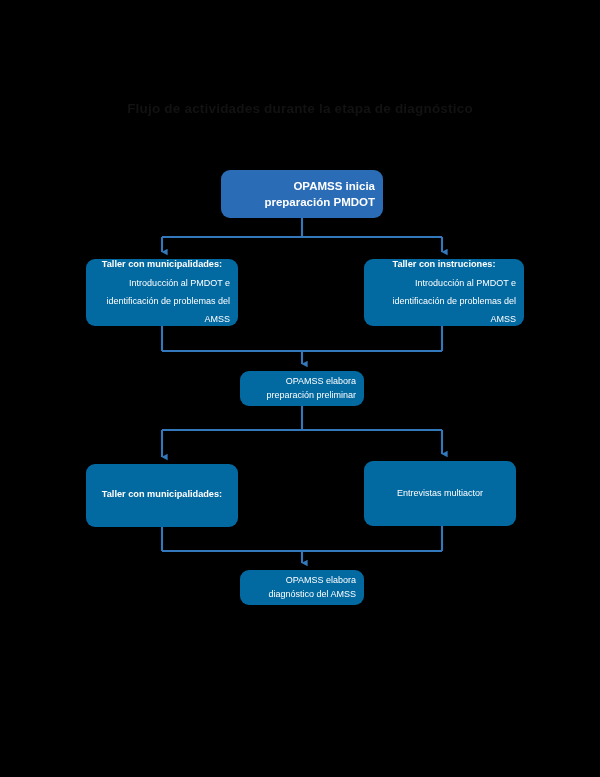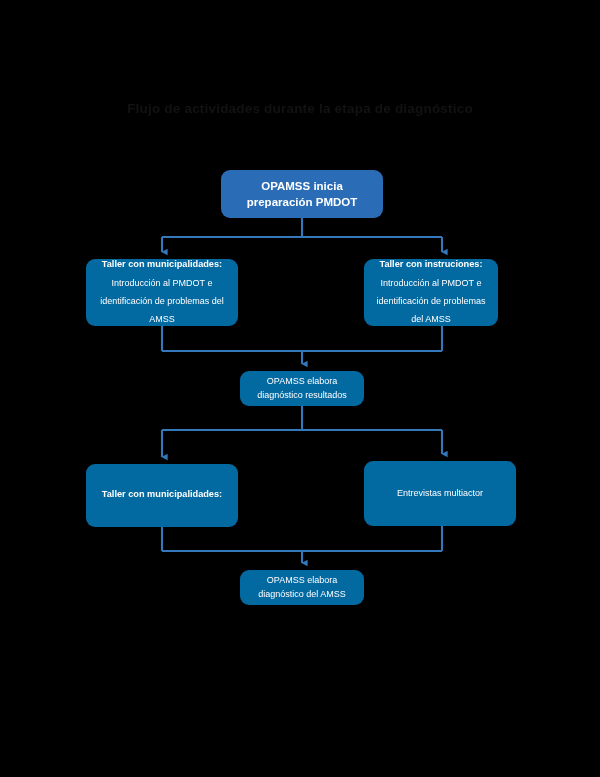"OPAMSS inicia preparación PMDOT" .node { text-align: center -> right }
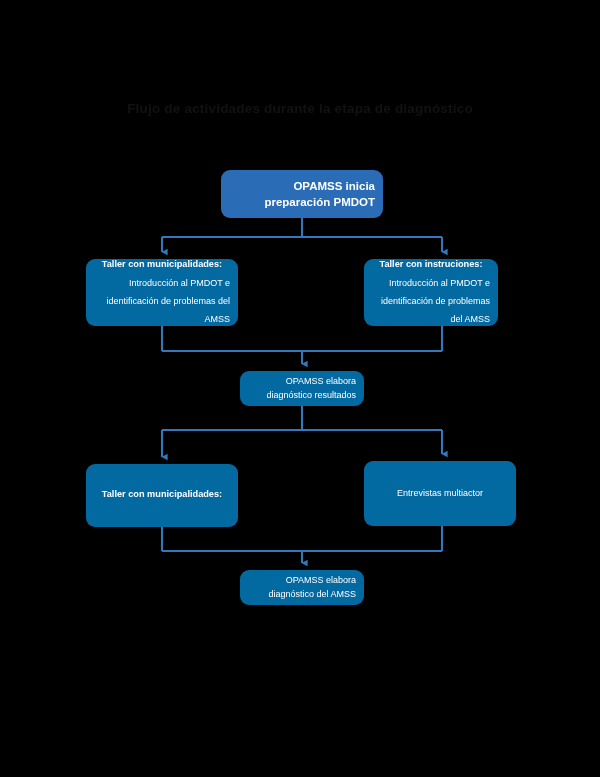"Taller con instruciones:" #node-taller-2 { width: 134px -> 160px }
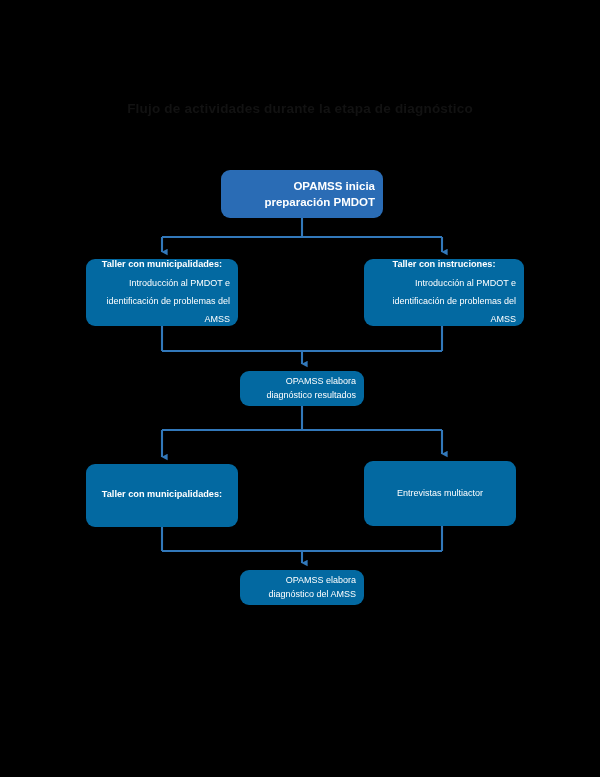"OPAMSS elabora diagnóstico resultados" div.node-single { text: diagnóstico resultados -> preparación preliminar }
